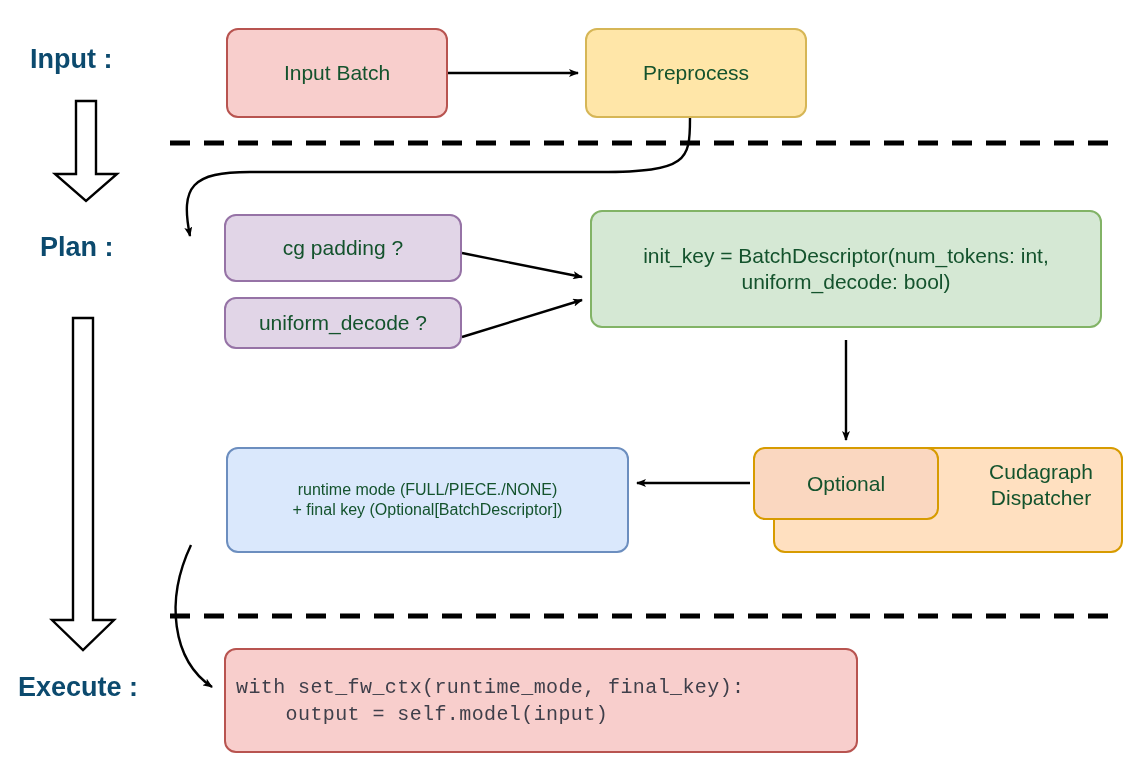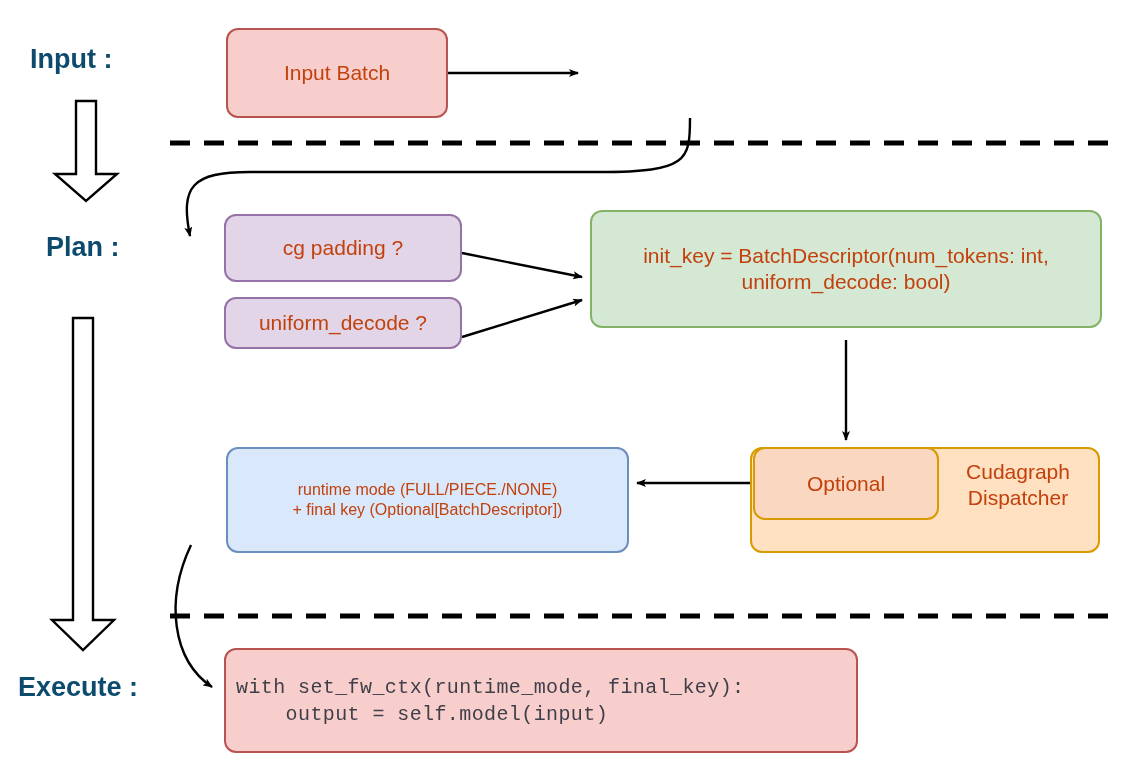"Input Batch" .node { color: #c2410c -> #14532d }
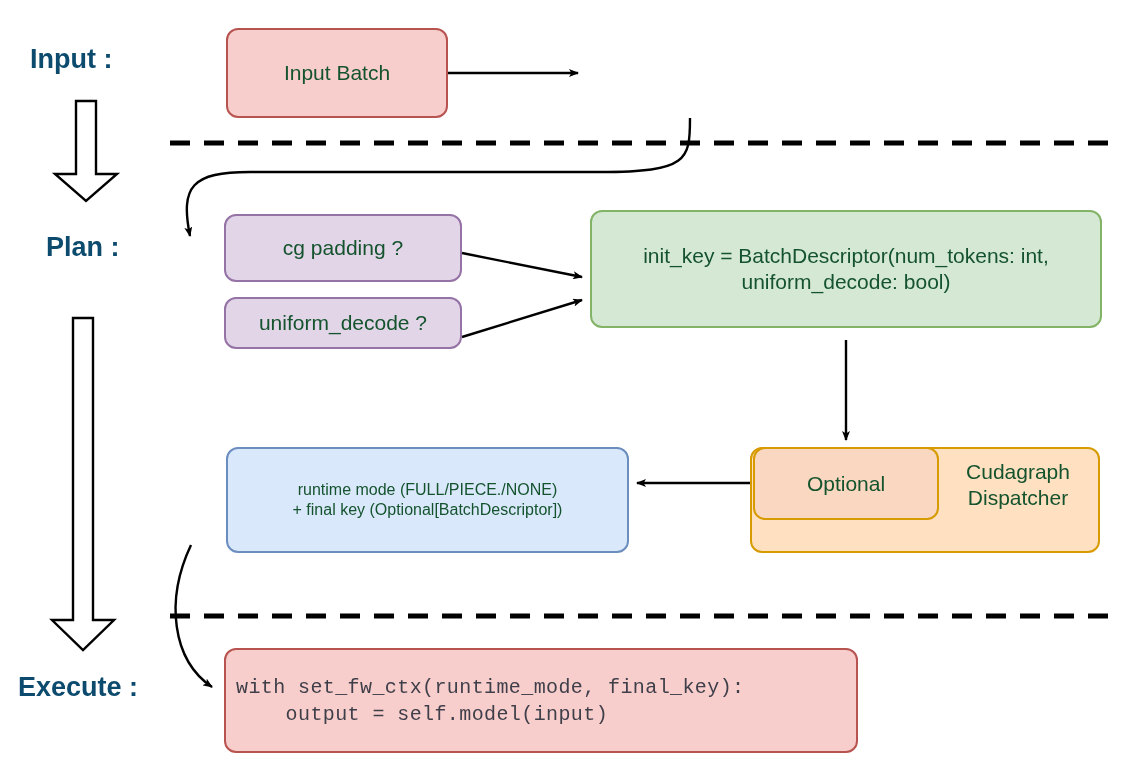"Preprocess" div.node { html: none -> <div>Preprocess</div> }
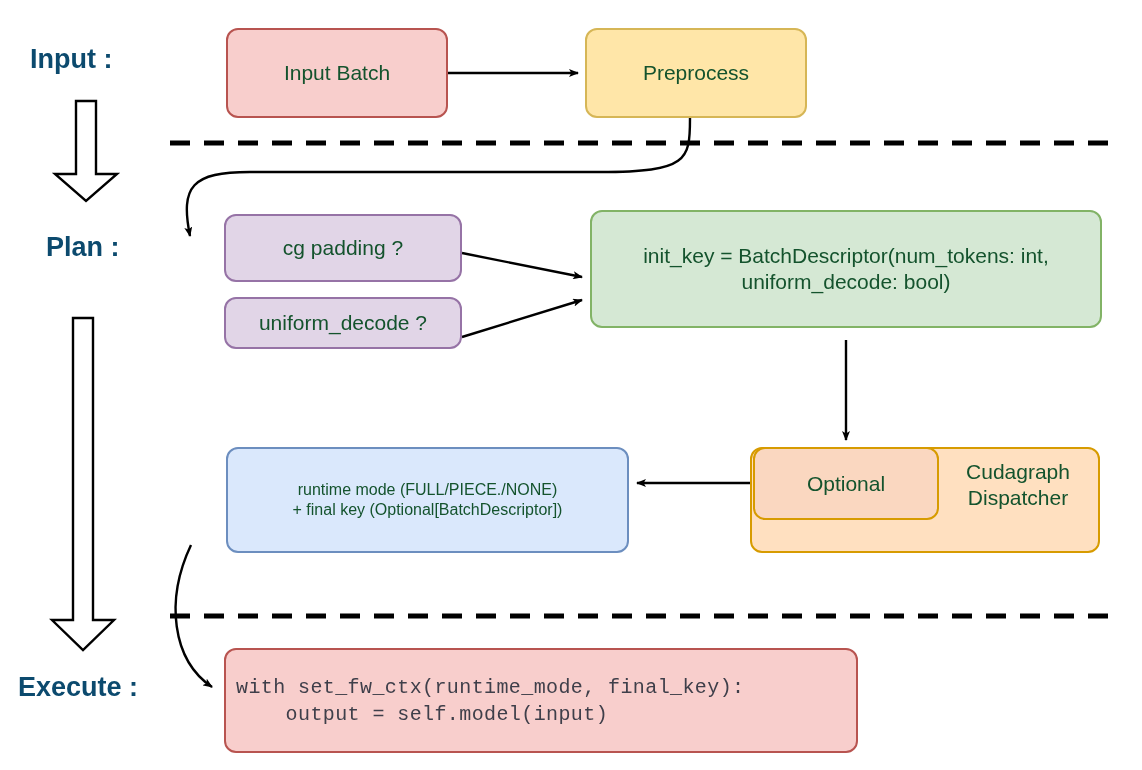"Plan :" div.stage-label { margin-left: 6px -> none }
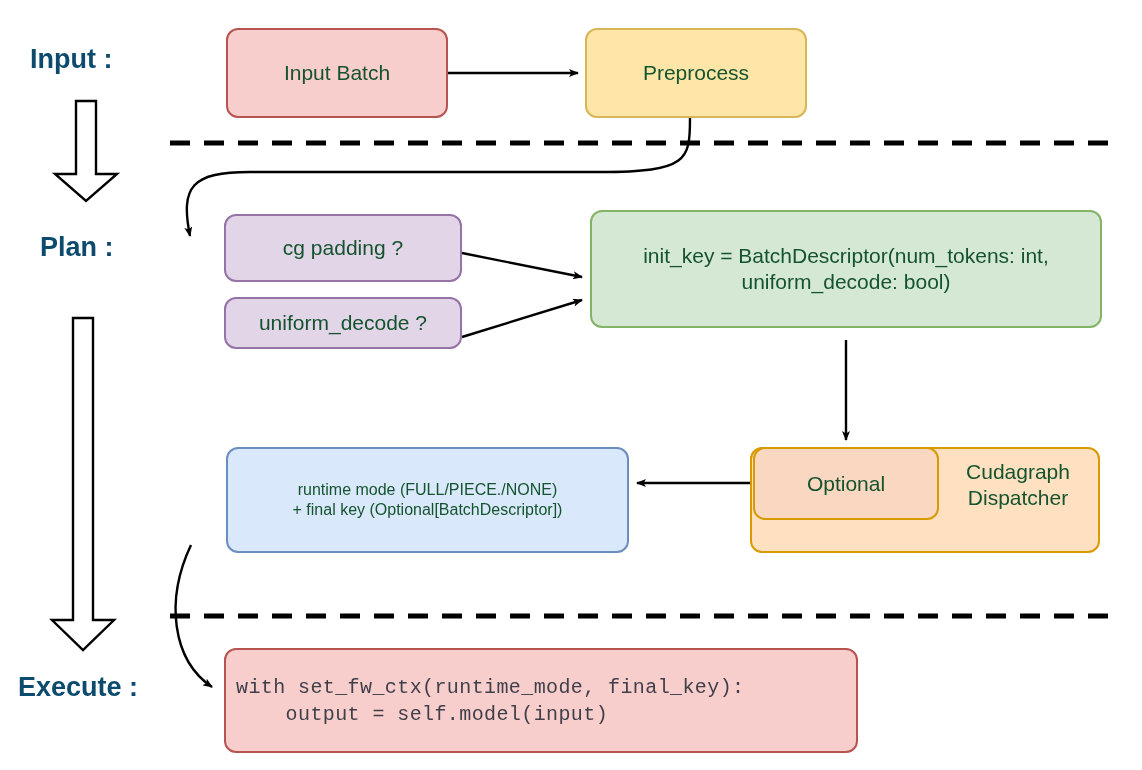"Cudagraph" .node.tl { margin-left: none -> 23px }
